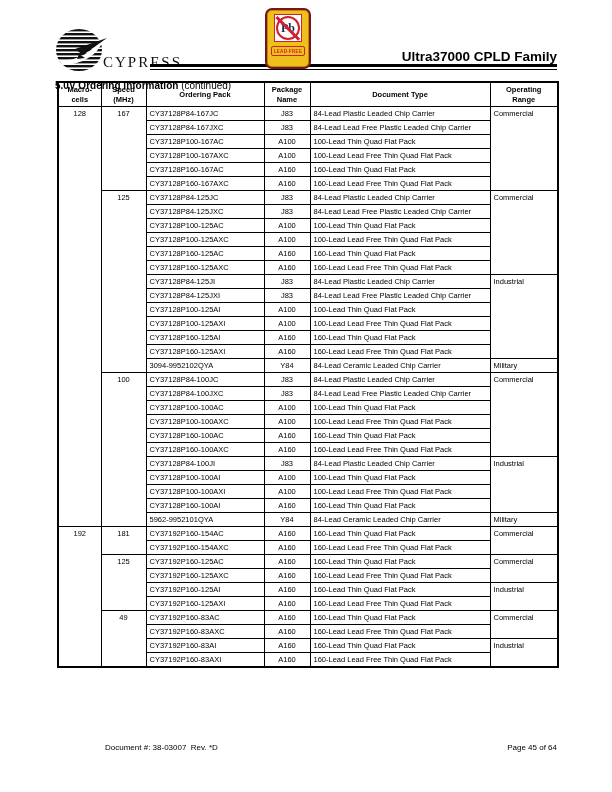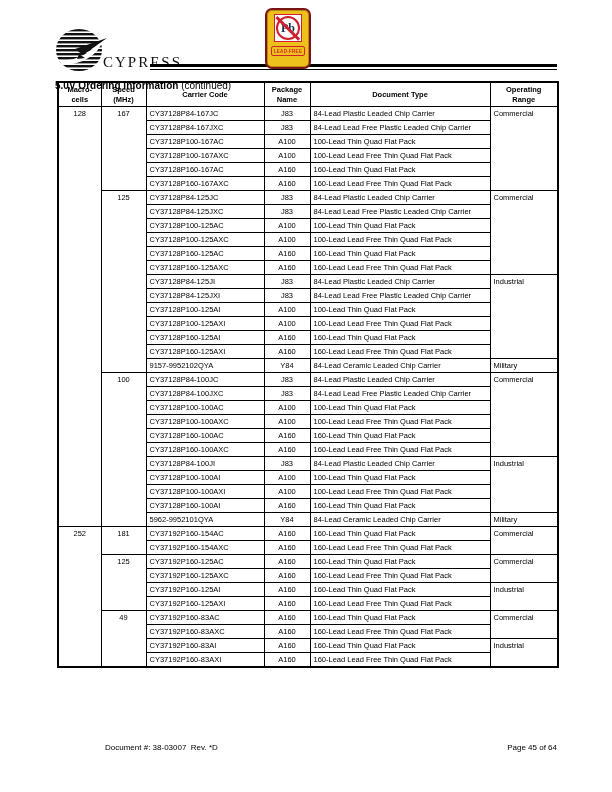"Ultra37000 CPLD Family" div.product-title { html: none -> <div>Ultra37000 CPLD Family</div> }
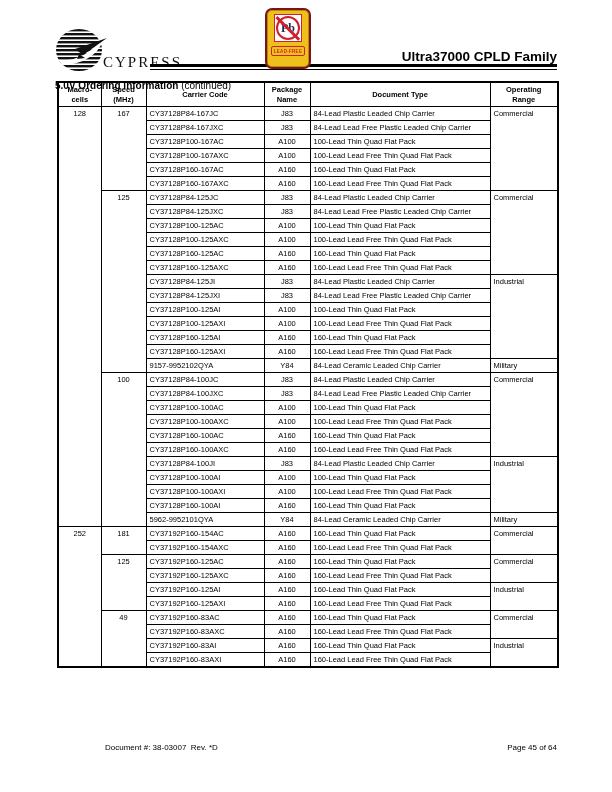"Carrier Code" th { text: Carrier Code -> Ordering Pack }
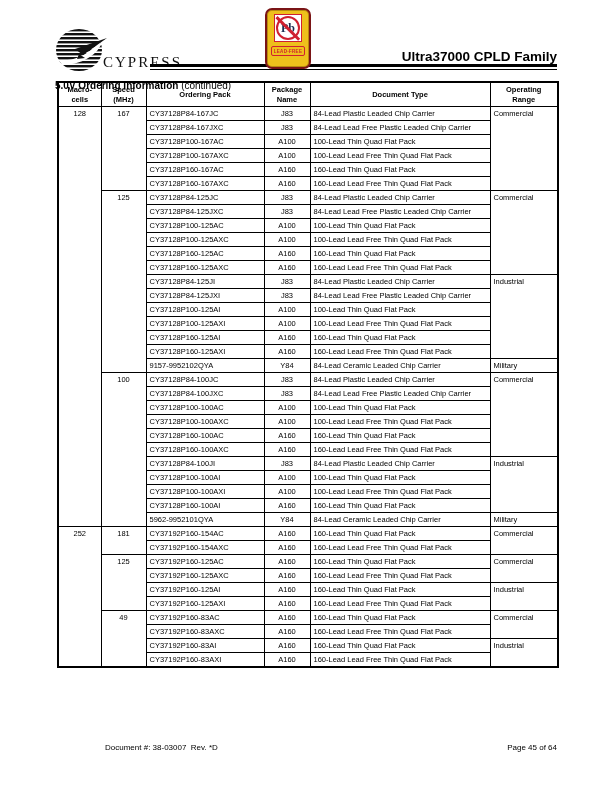"9157-9952102QYA" td.c-left { text: 9157-9952102QYA -> 3094-9952102QYA }
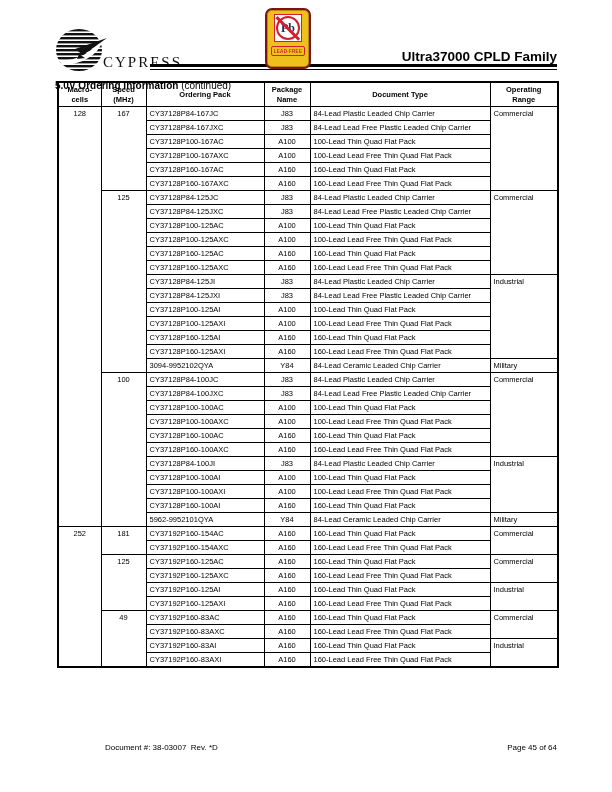"252" td.c-center { text: 252 -> 192 }
